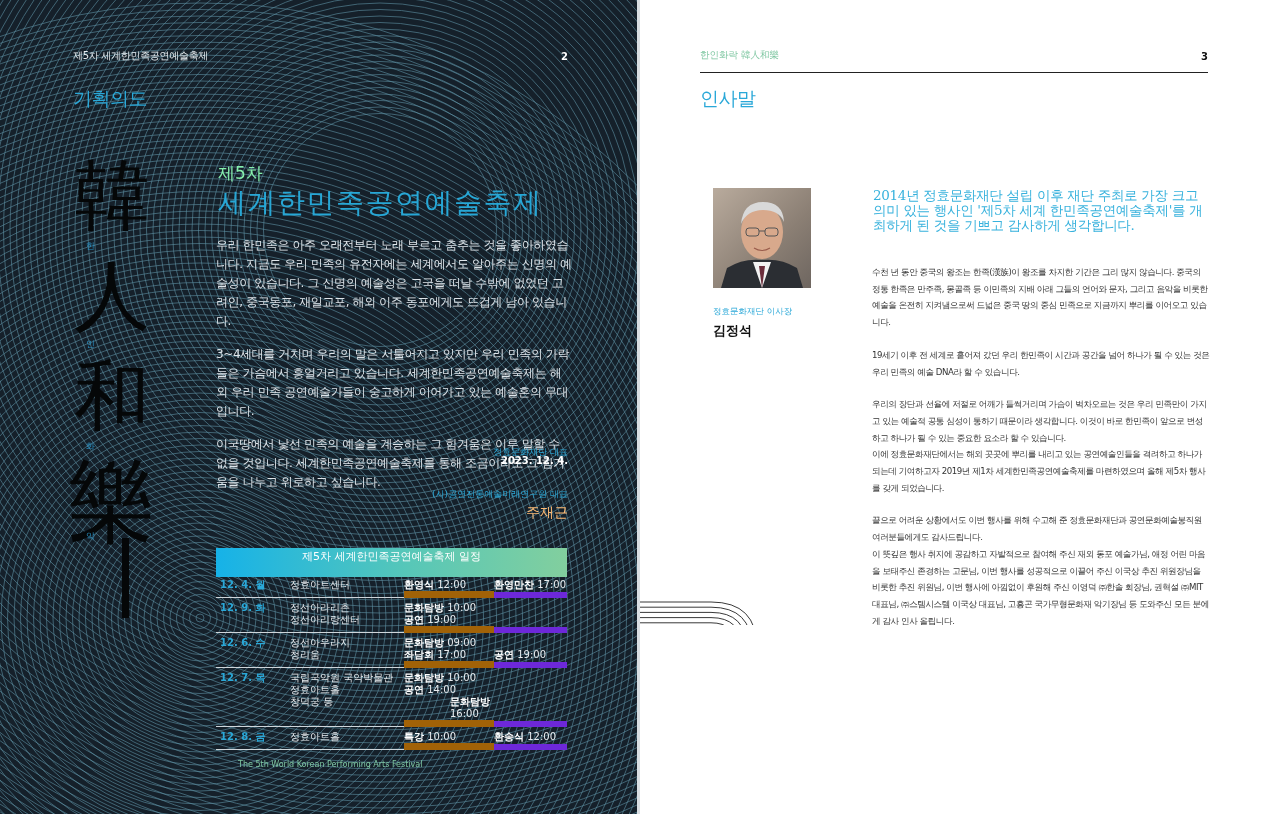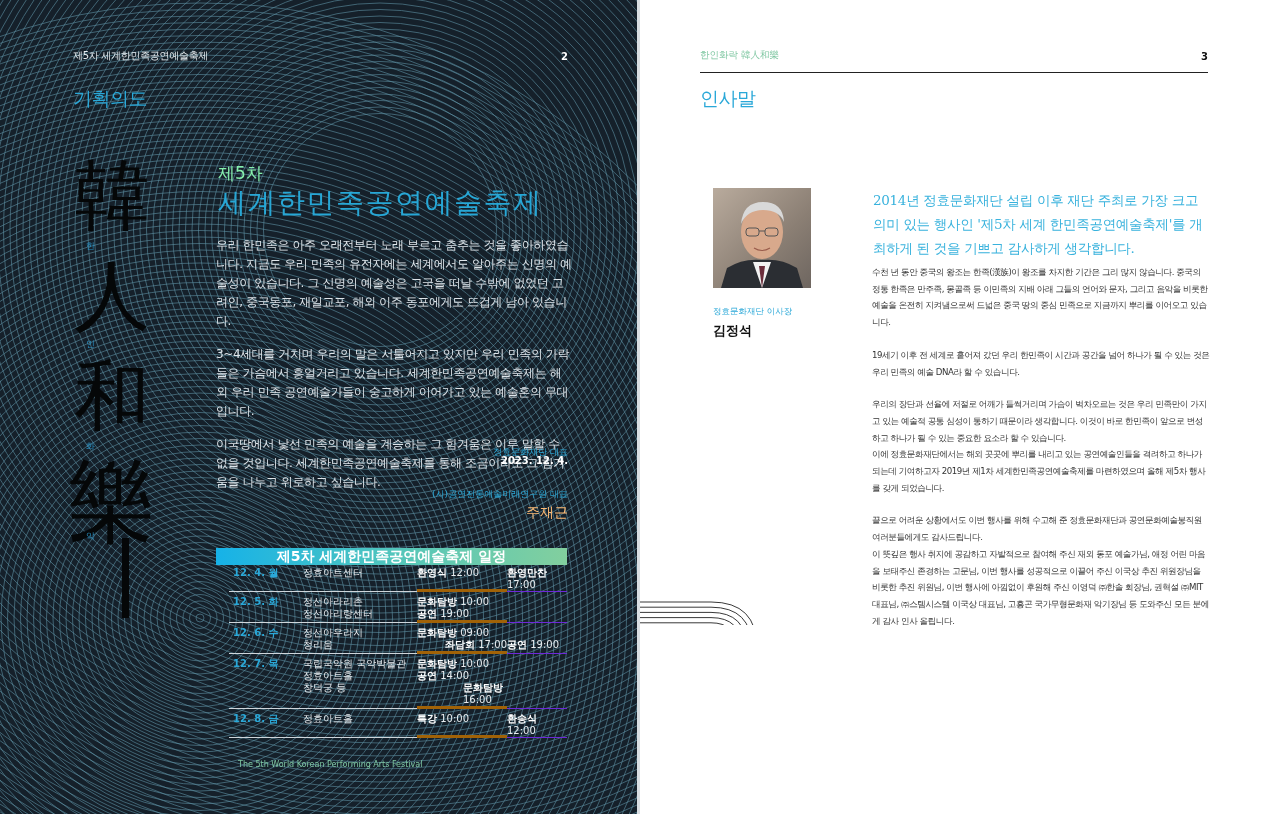"2014년 정효문화재단 설립 이후 재단" .lead { line-height: 24px -> 15px }
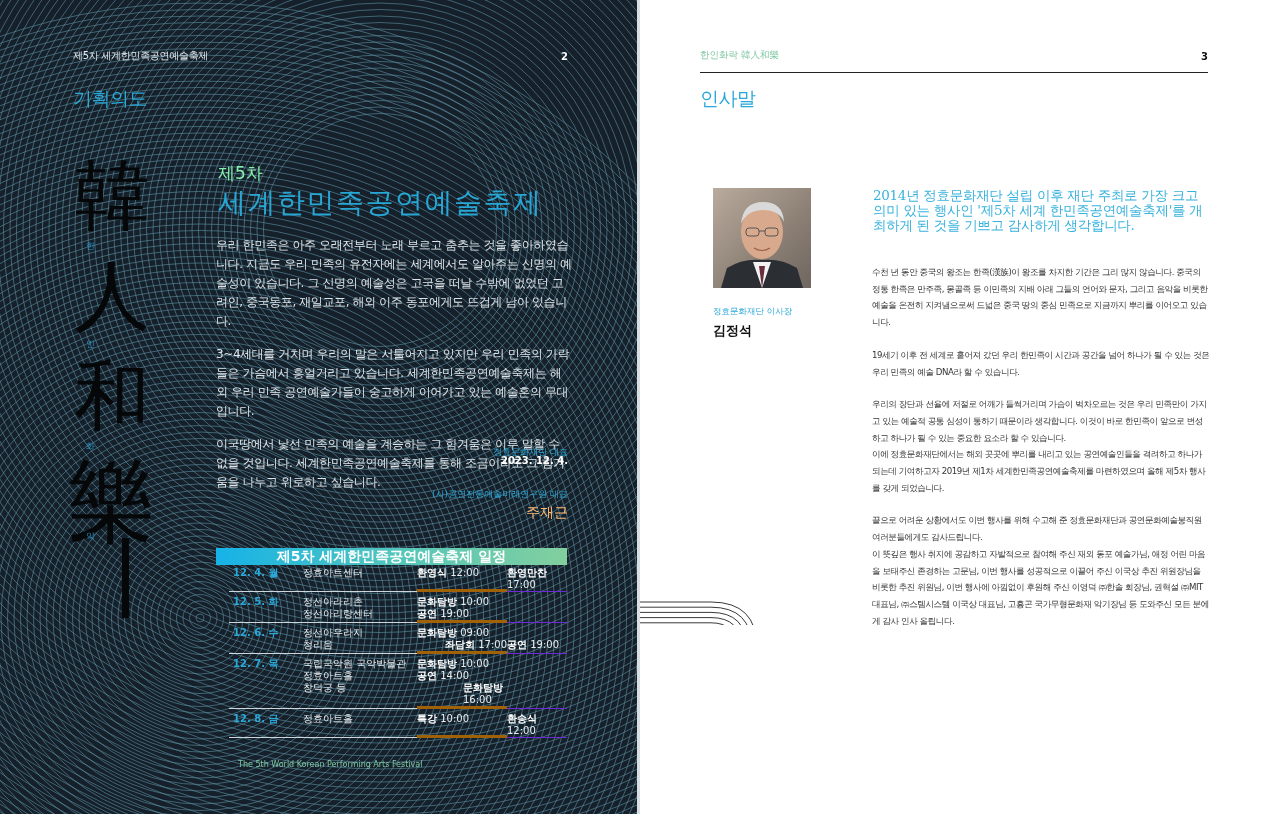"제5차 세계한민족공연예술축제 일정" .sched-head { font-size: 14px -> 11px; font-weight: bold -> normal; height: 17px -> 29px }
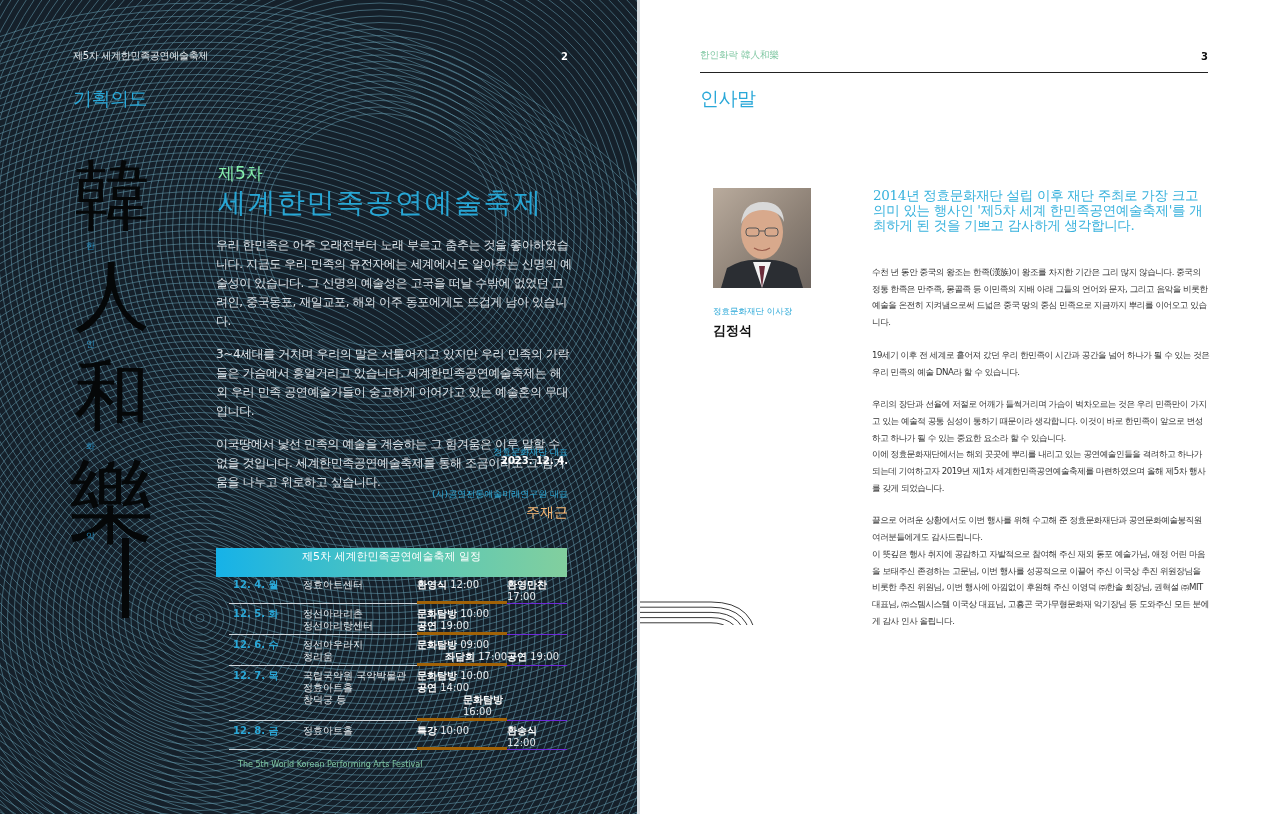"12. 4. 월" .sched-row { margin-left: 13px -> none }
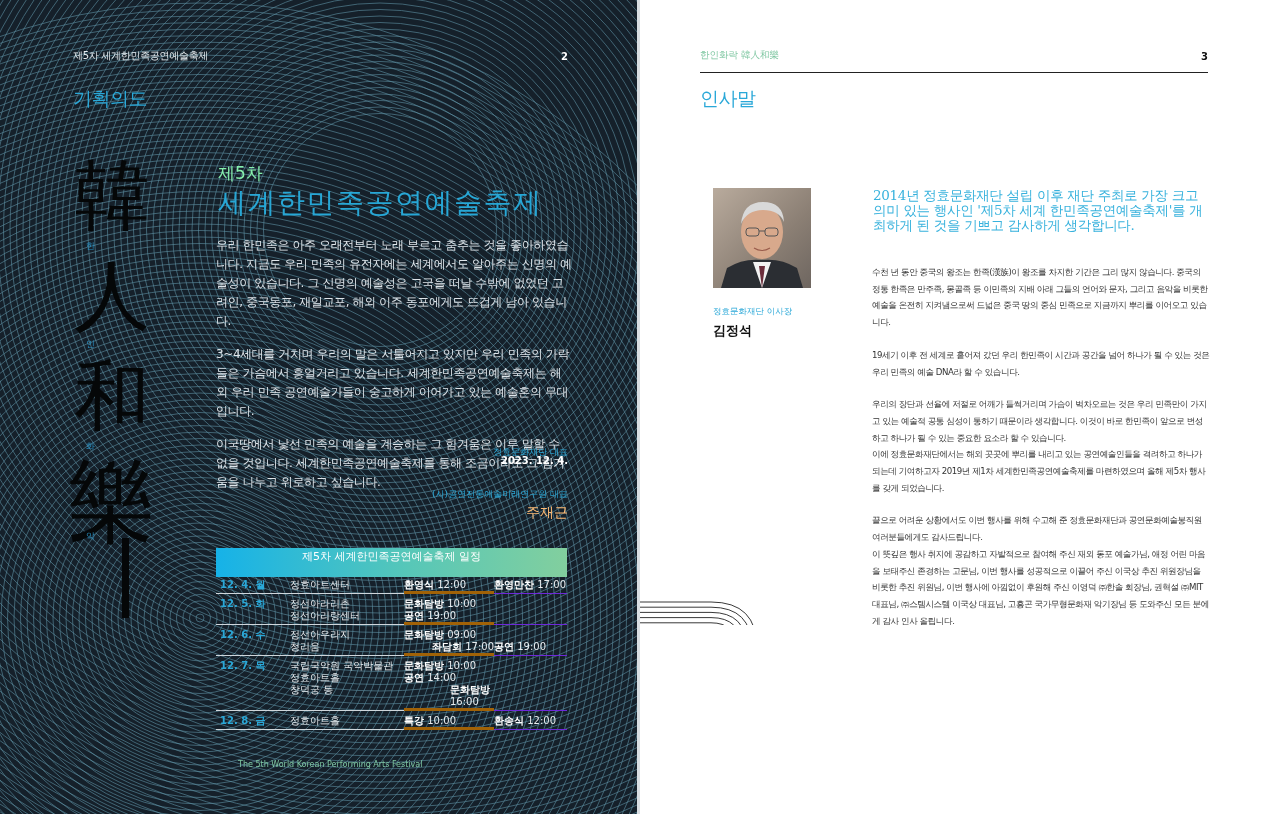"환영식 12:00" .sched-row .ev1 { border-bottom: 3px solid #a16207 -> 7px solid #a16207 }
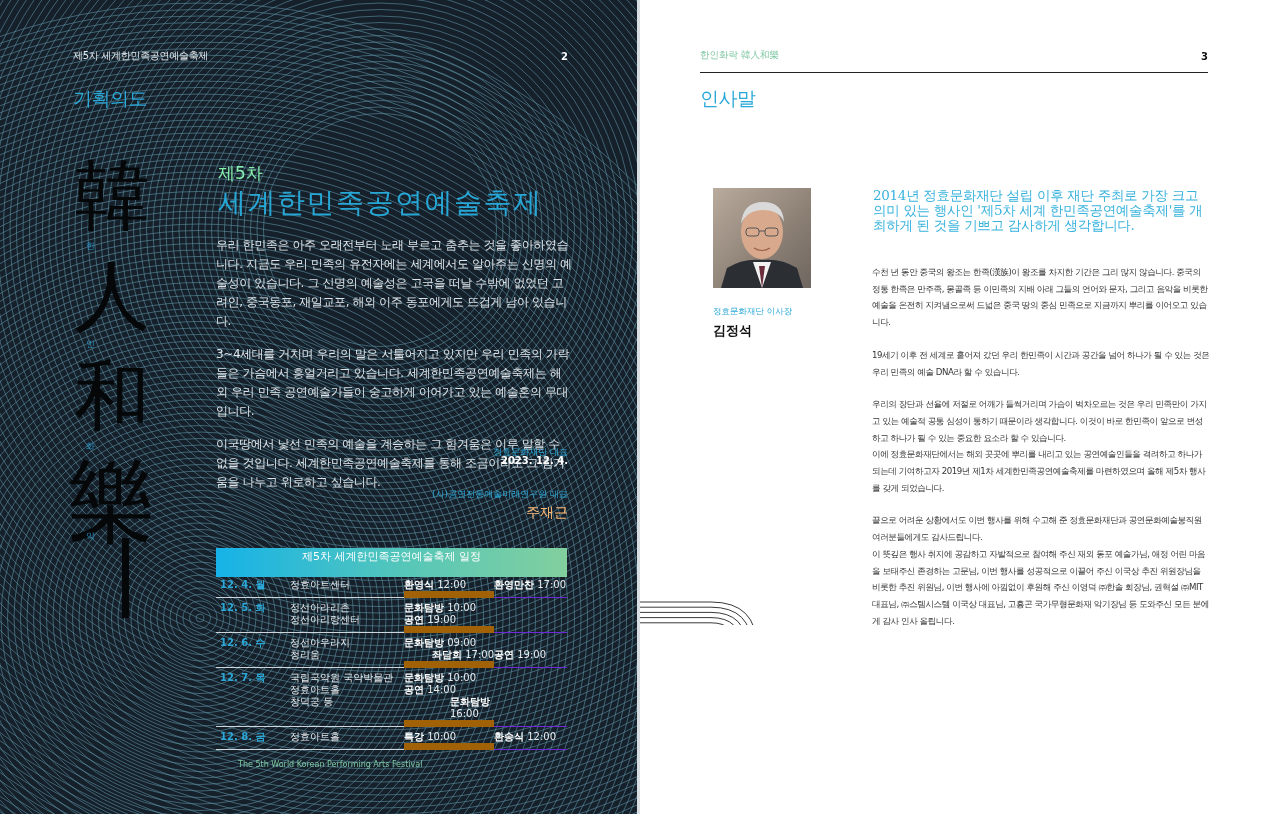"환영만찬 17:00" .sched-row .ev2 { border-bottom: 1px solid #6d28d9 -> 6px solid #6d28d9 }
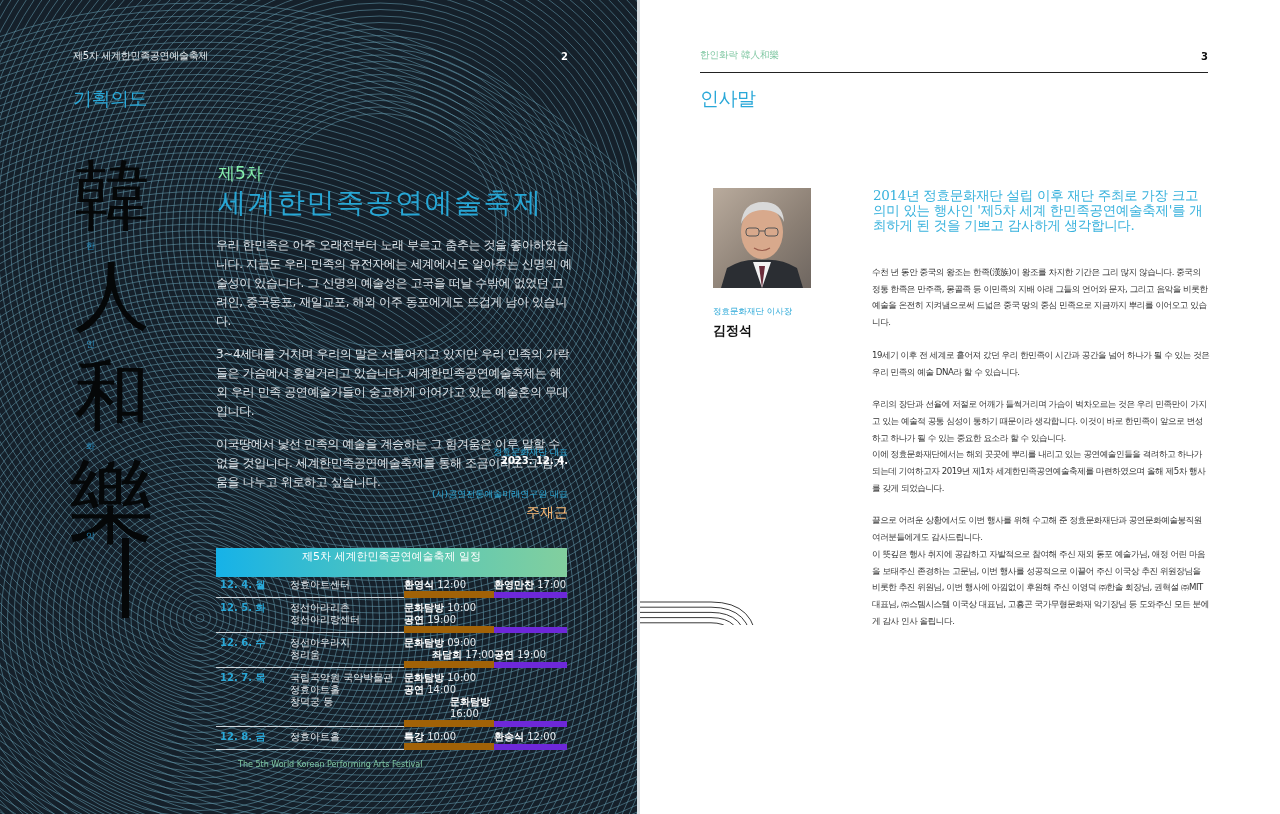"12. 5. 화" div.date { text: 5 -> 9 }
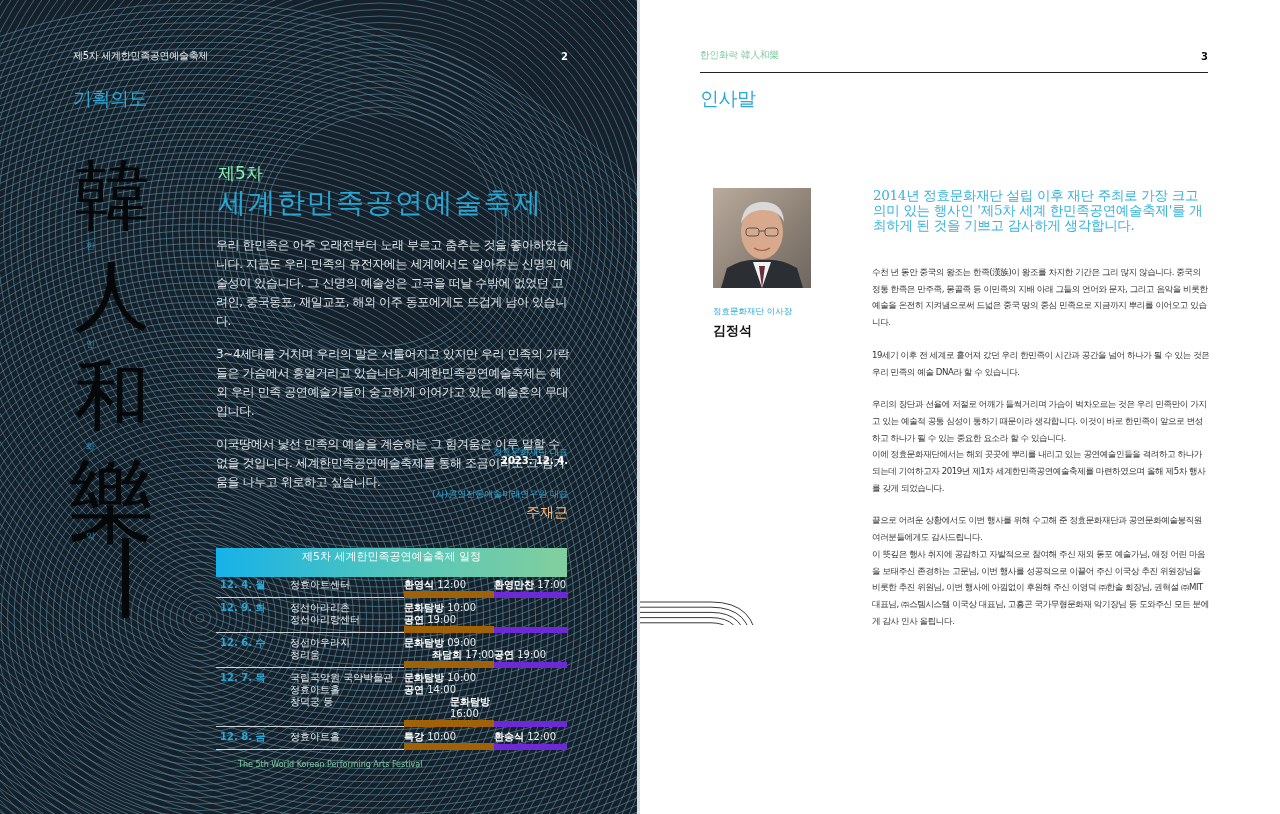"좌담회 17:00" div { text-align: right -> none }
